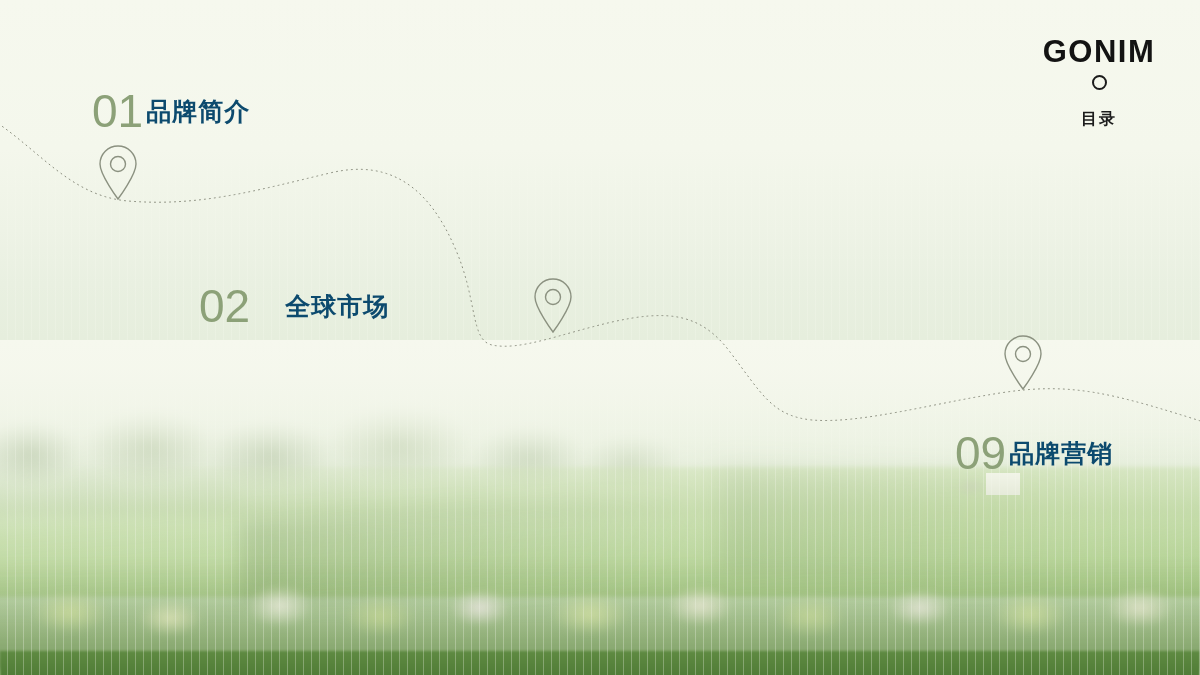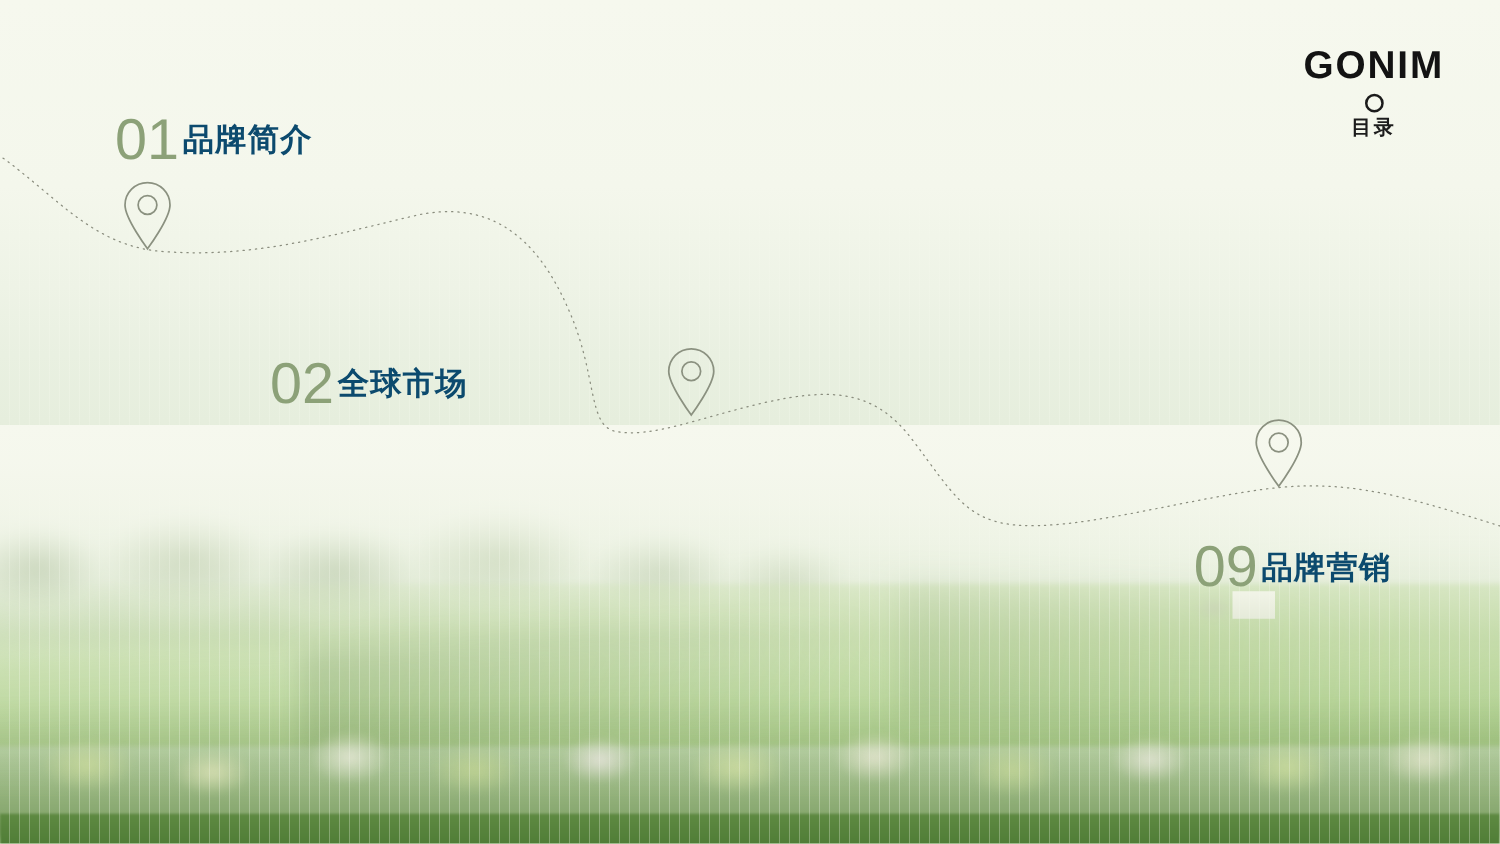"目录" .brand .section-word { margin-top: 4px -> 21px }
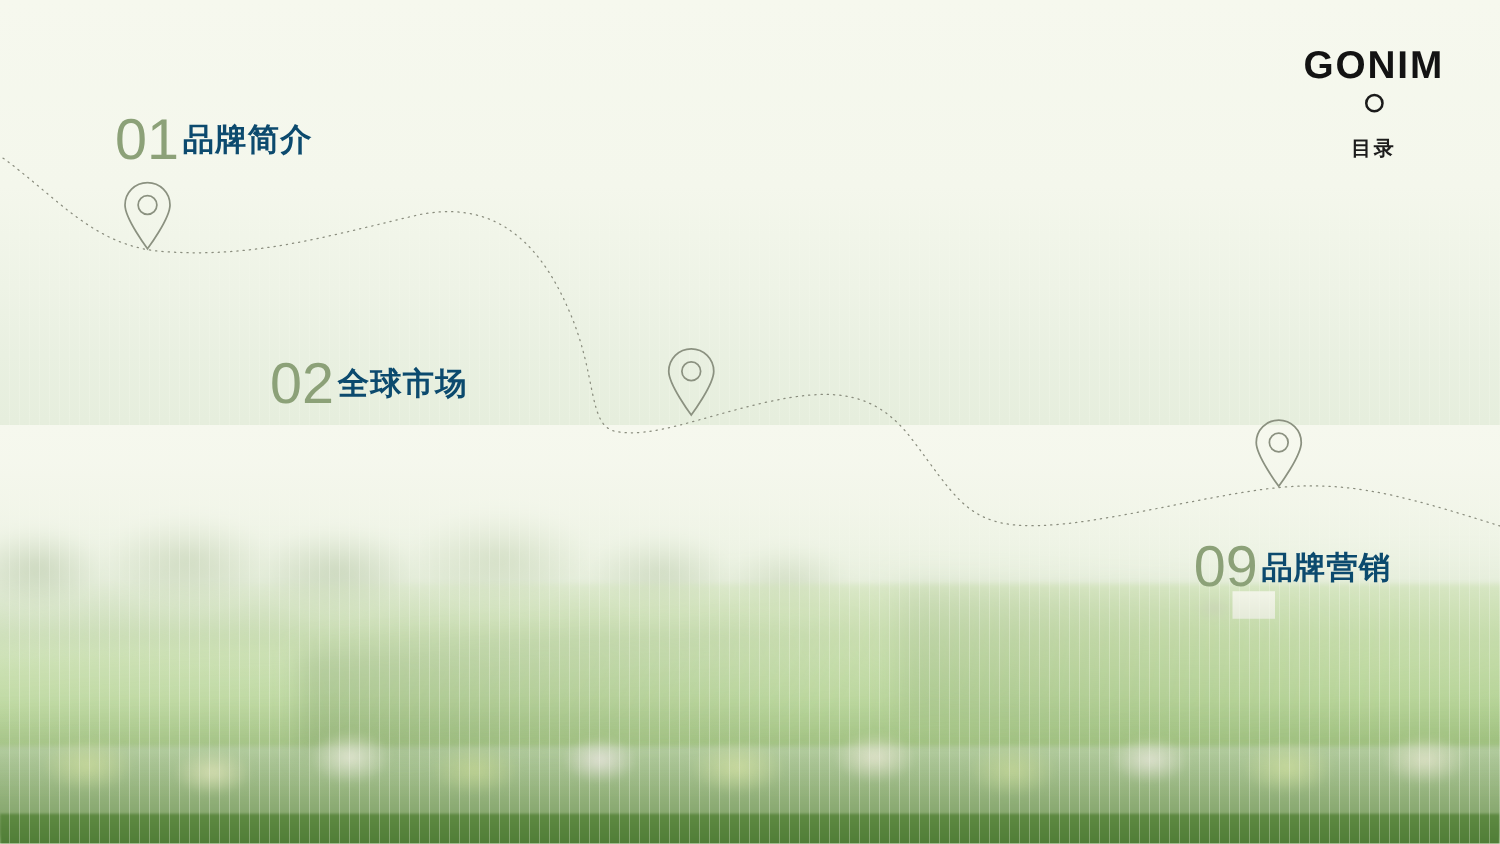"02" div.entry { gap: none -> 32px; left: 216px -> 199px }
